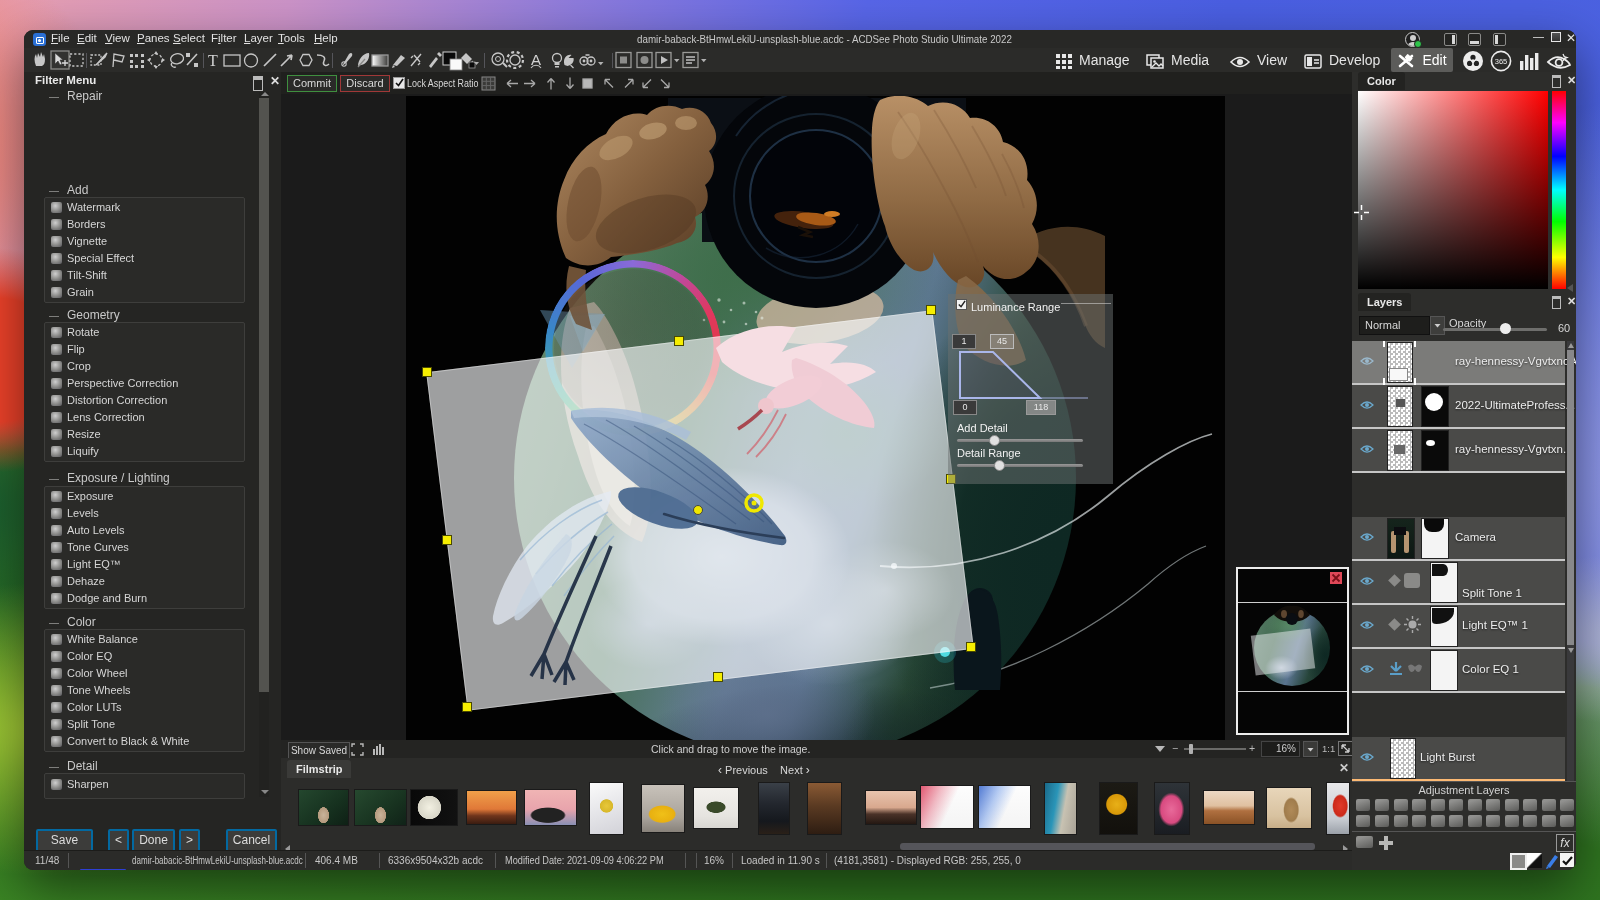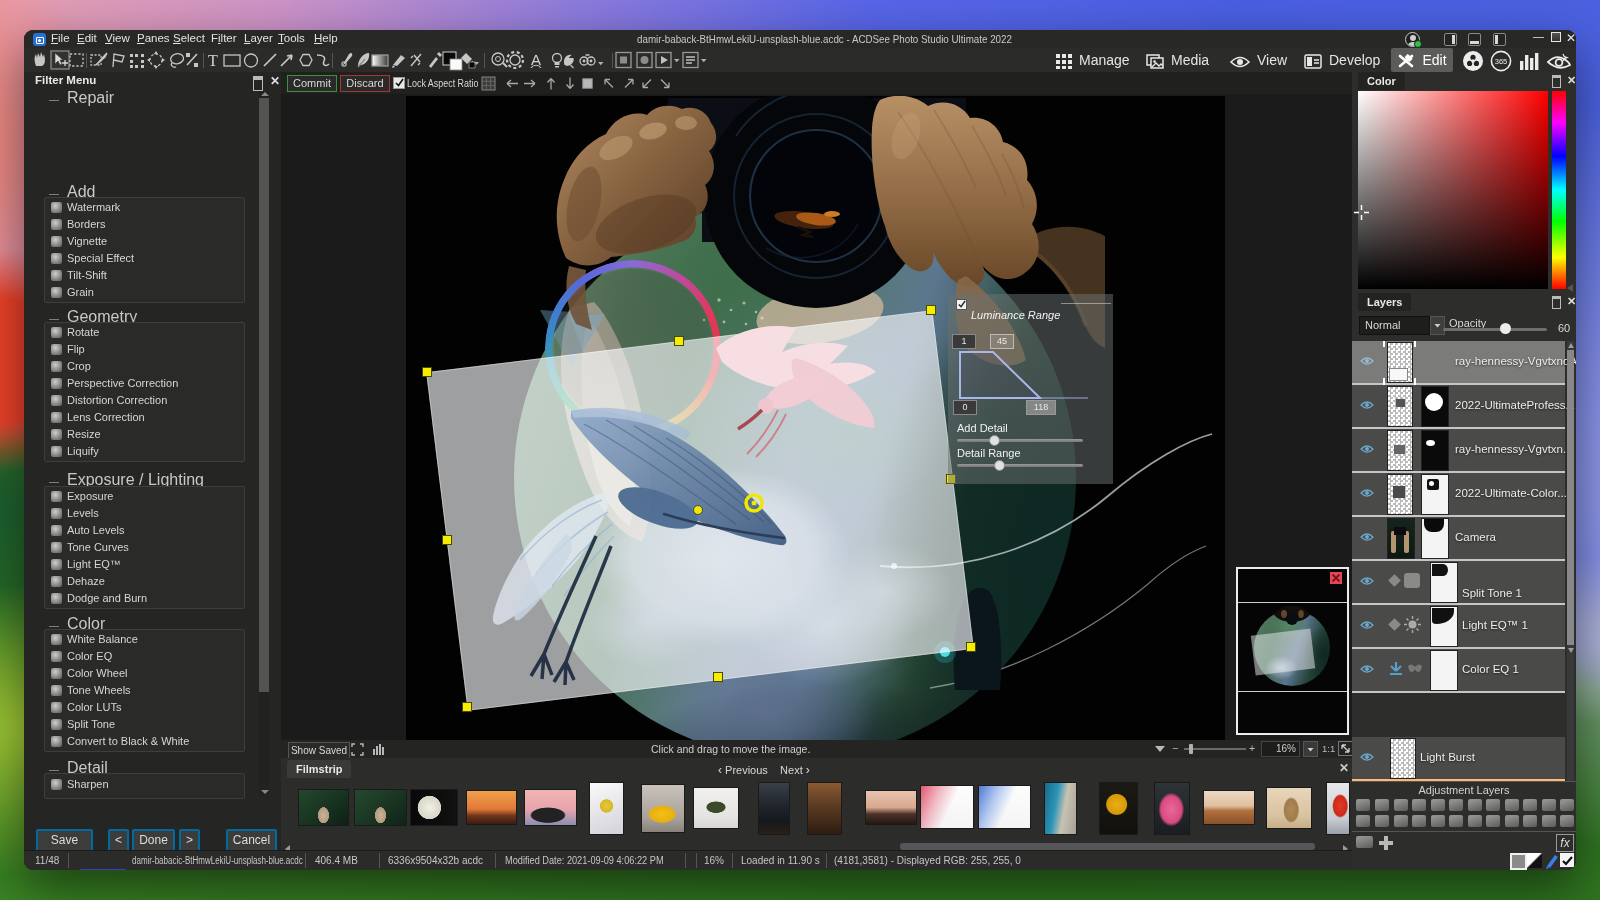"Repair" .sect { font-size: 16px -> 12px }
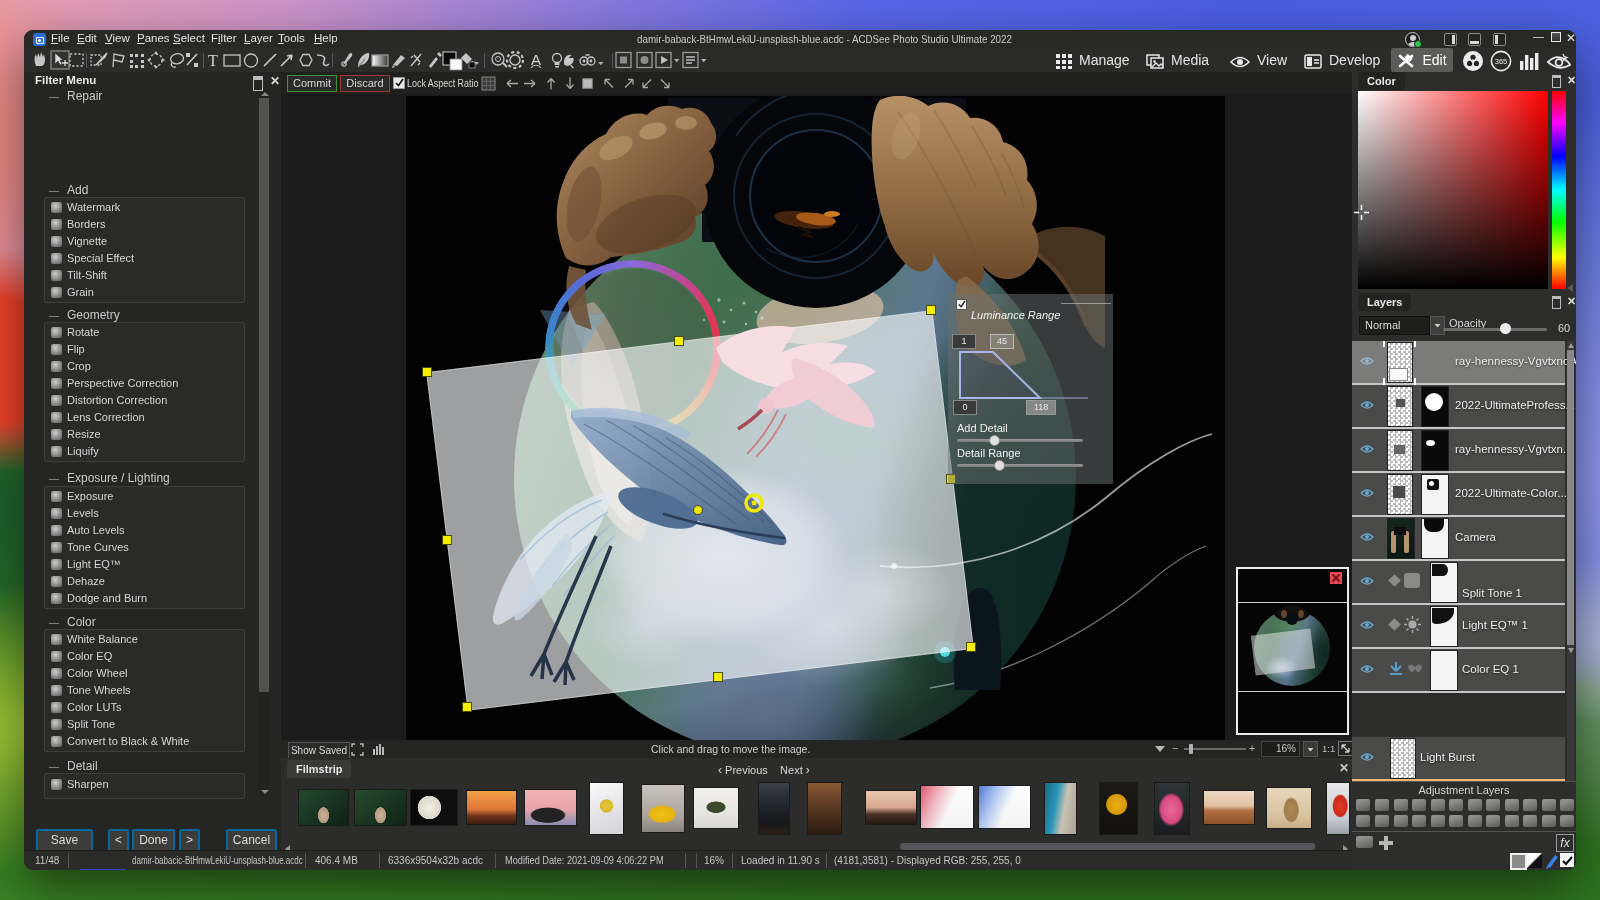"Luminance Range" div.abs { font-style: italic -> none; top: 15px -> 7px }
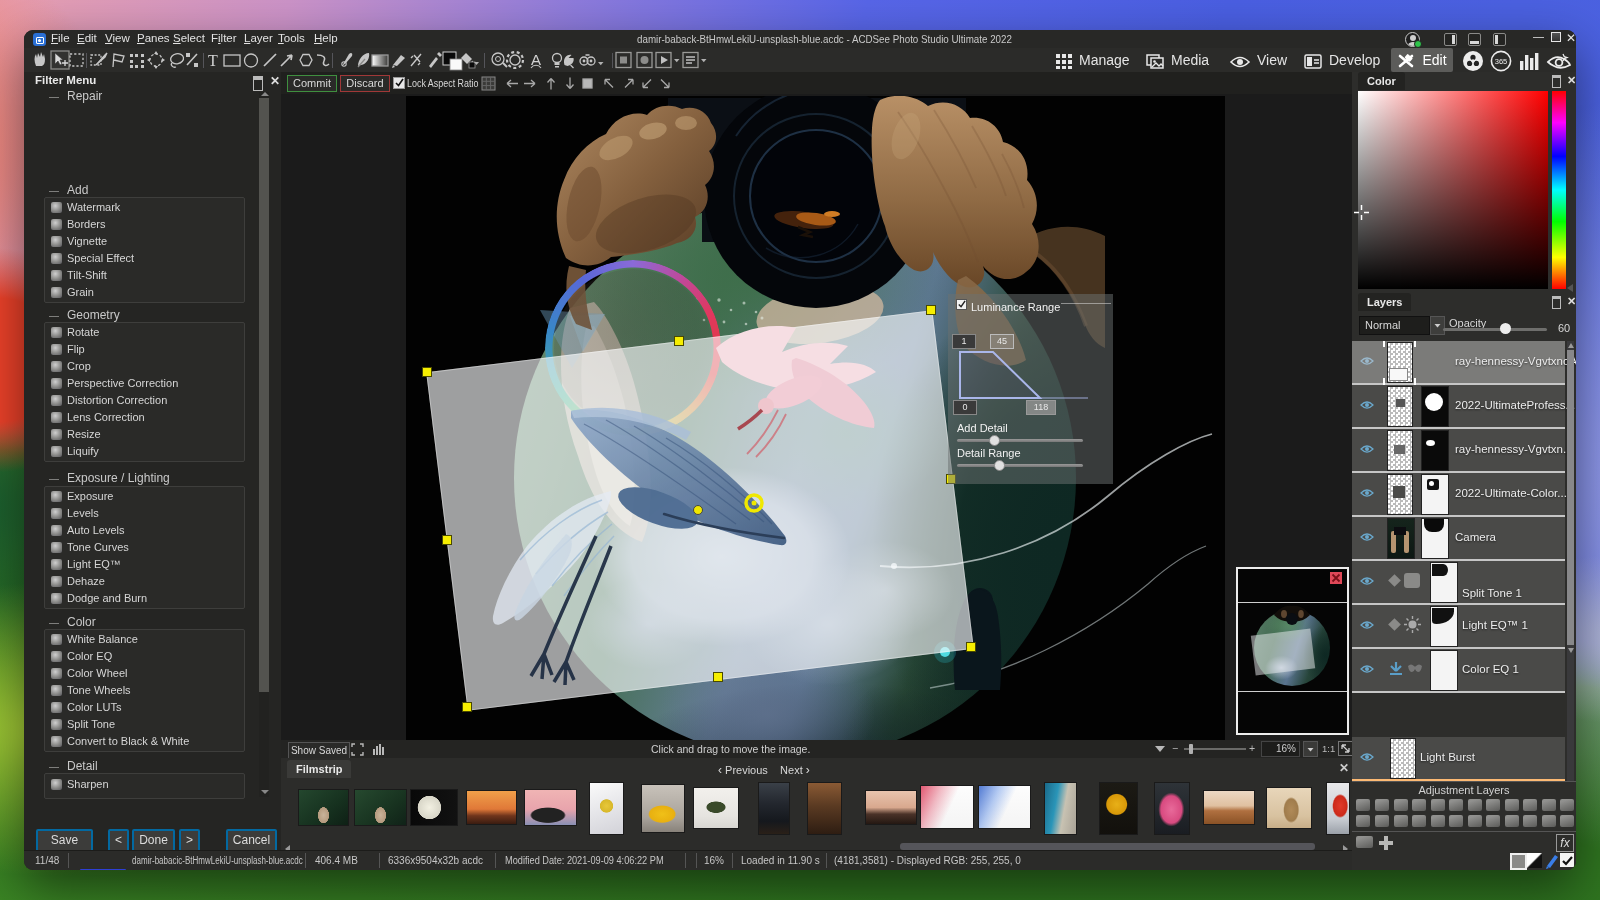"2022-Ultimate-Color..." div.lrow { html: <div> <svg> <path></path> <circle></circle> </svg> <div></div> <div></div> <div></div> <div></div> <div></div> <div>2022-Ultimate-Color...</div> </div> -> none }
